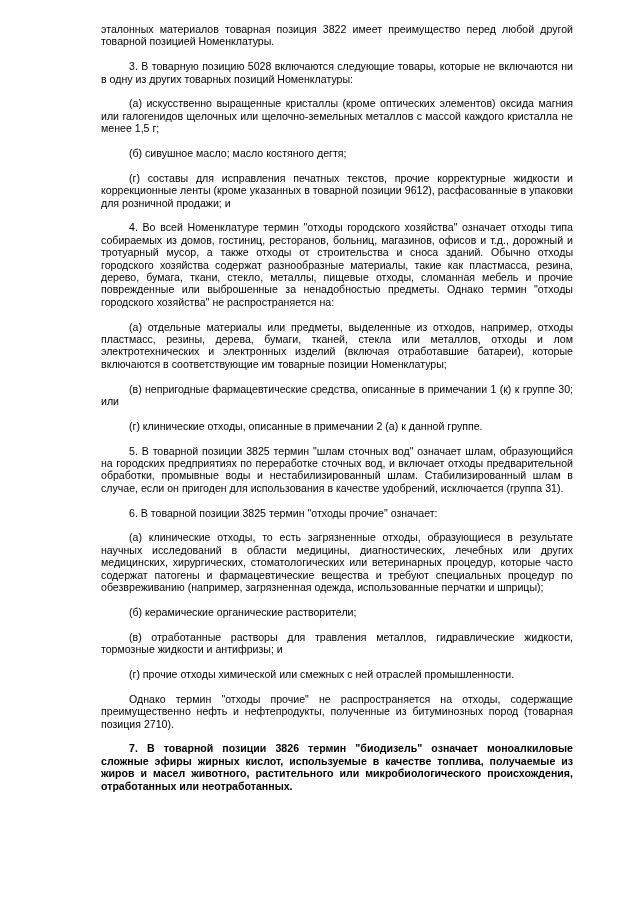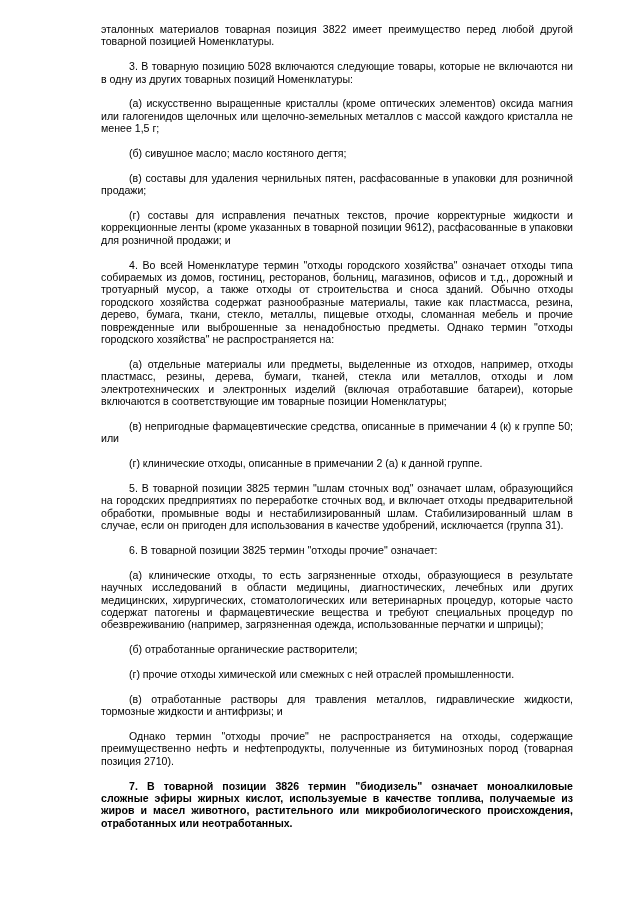"(в) составы для удаления чернильных" p { html: <p>(в) составы для удаления чернильных пятен, расфасованные в упаковки для розничной продажи;</p> -> none }
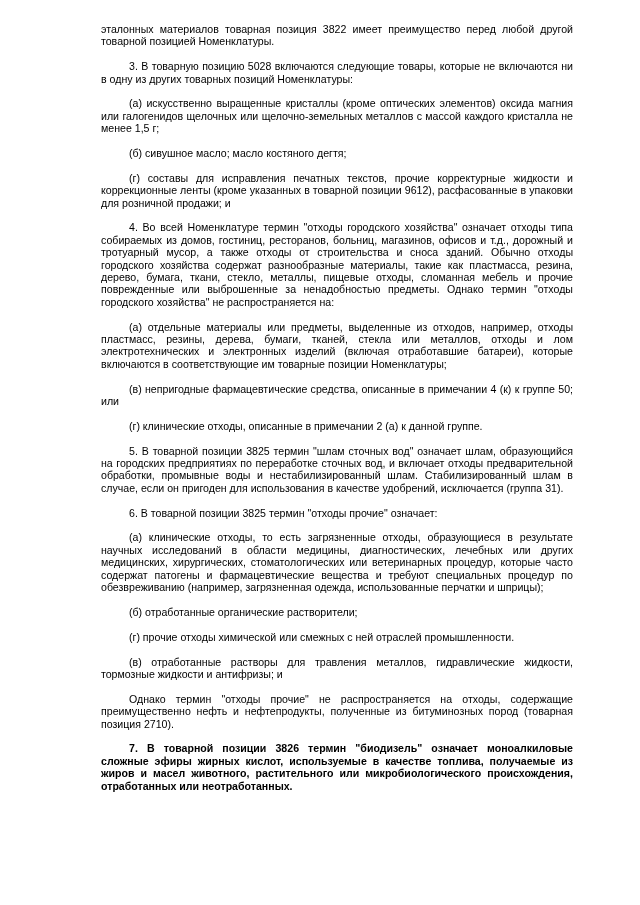"(в) непригодные фармацевтические" p { text: 4 (к) к группе 50 -> 1 (к) к группе 30 }
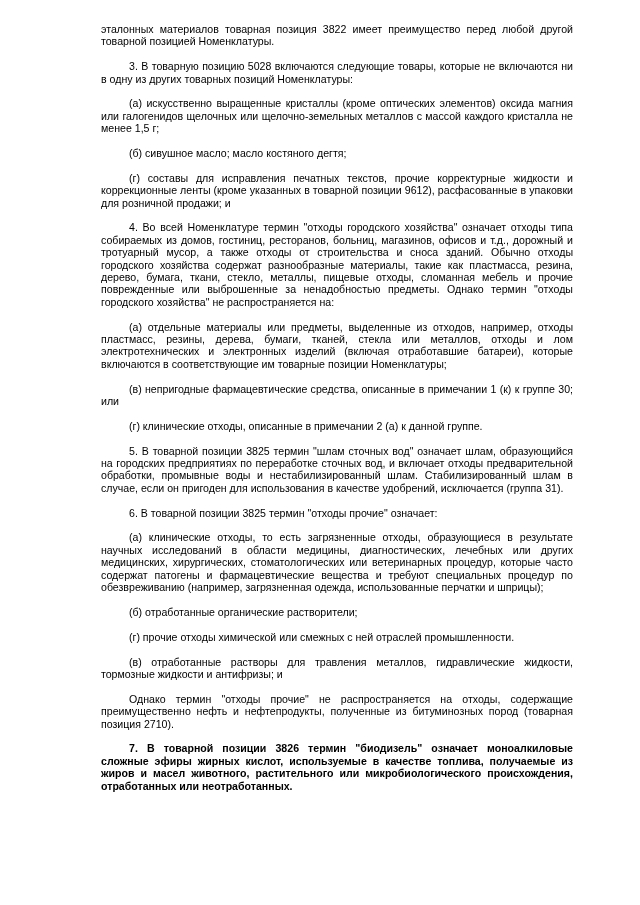"(б) отработанные органические" p { text: отработанные -> керамические }
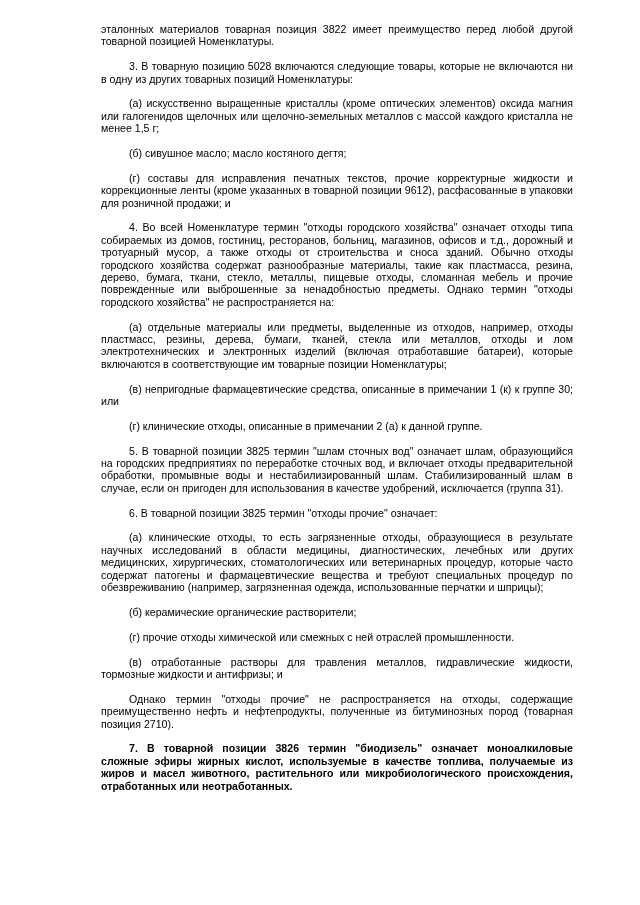"(г) прочие отходы химической или" p { order: before "(в) отработанные растворы для травления" -> after "(в) отработанные растворы для травления" }
